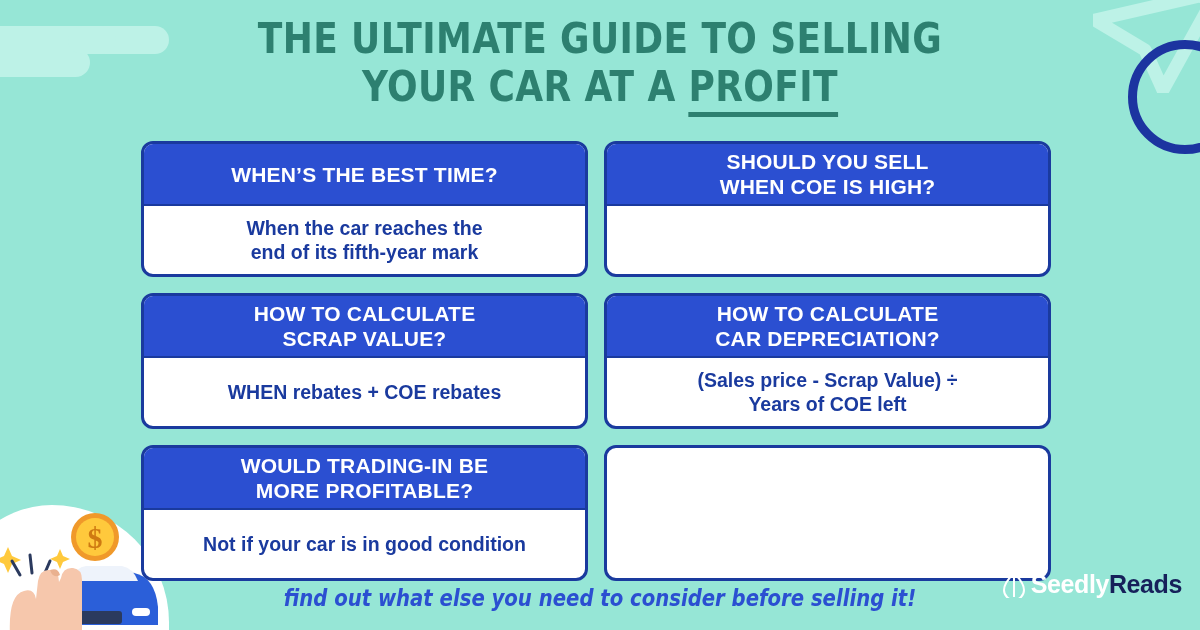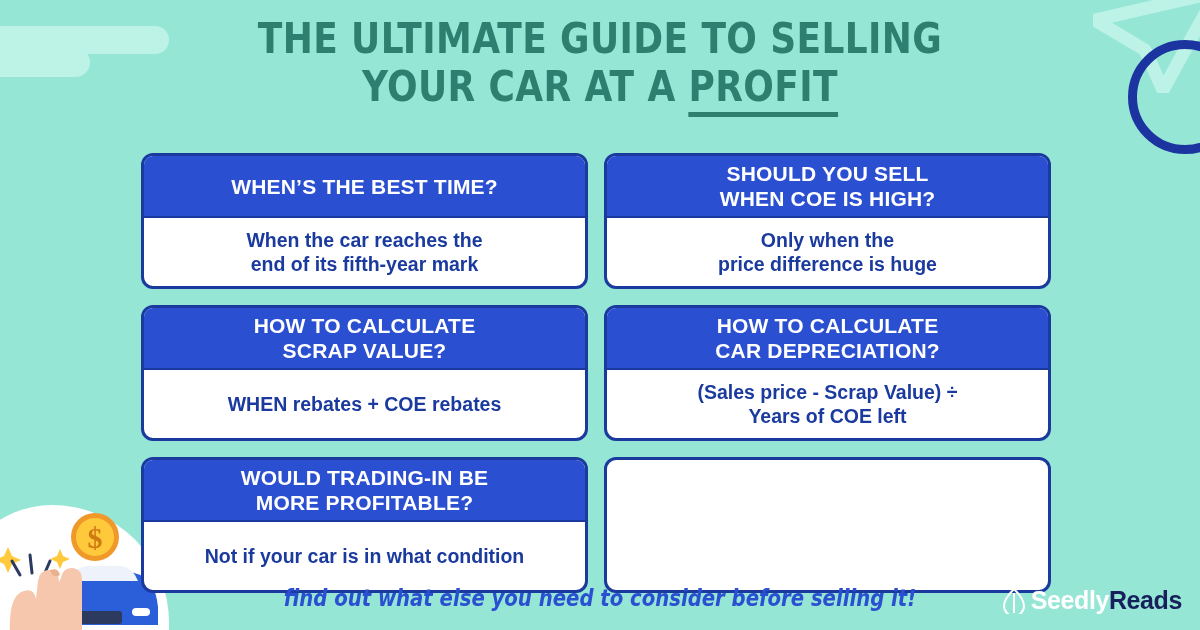"WHEN’S THE BEST TIME?" .grid { top: 153px -> 141px }
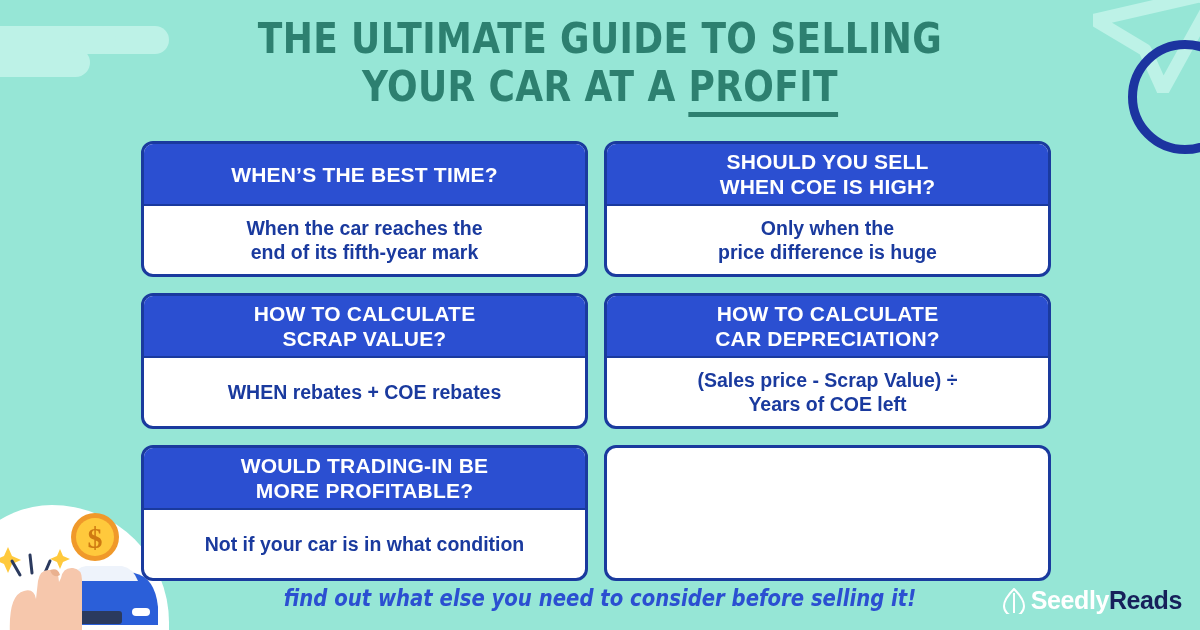"Only when the" div.card-body { html: <div>Only when the<br>price difference is huge</div> -> none }
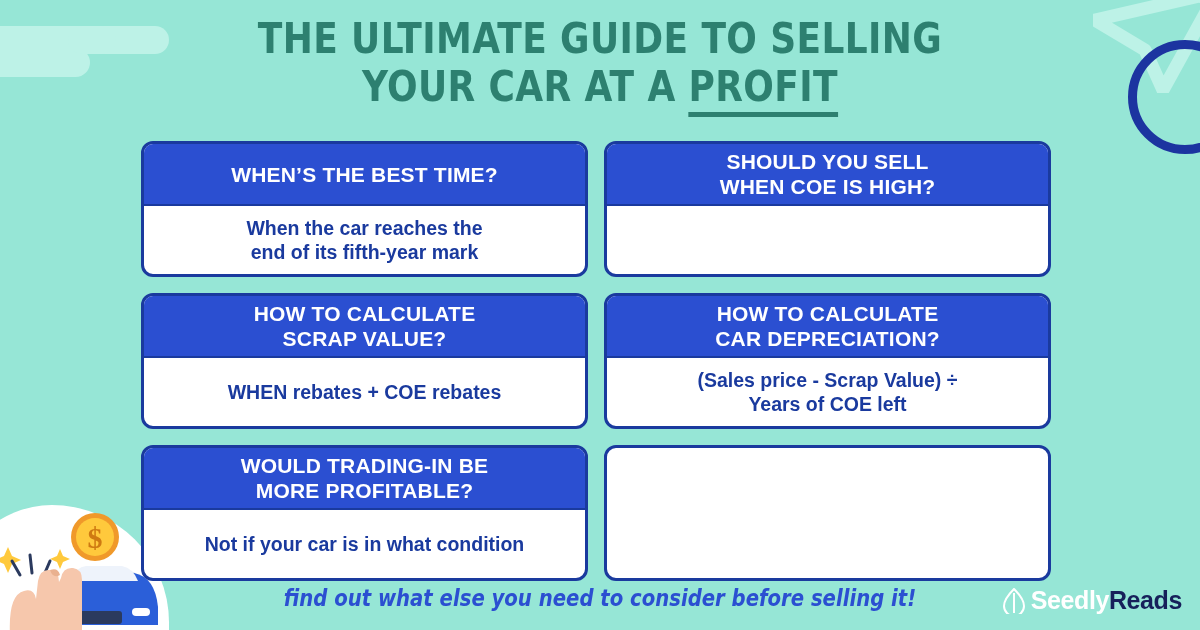"Not if your car is" div.card-body { text: what -> good }
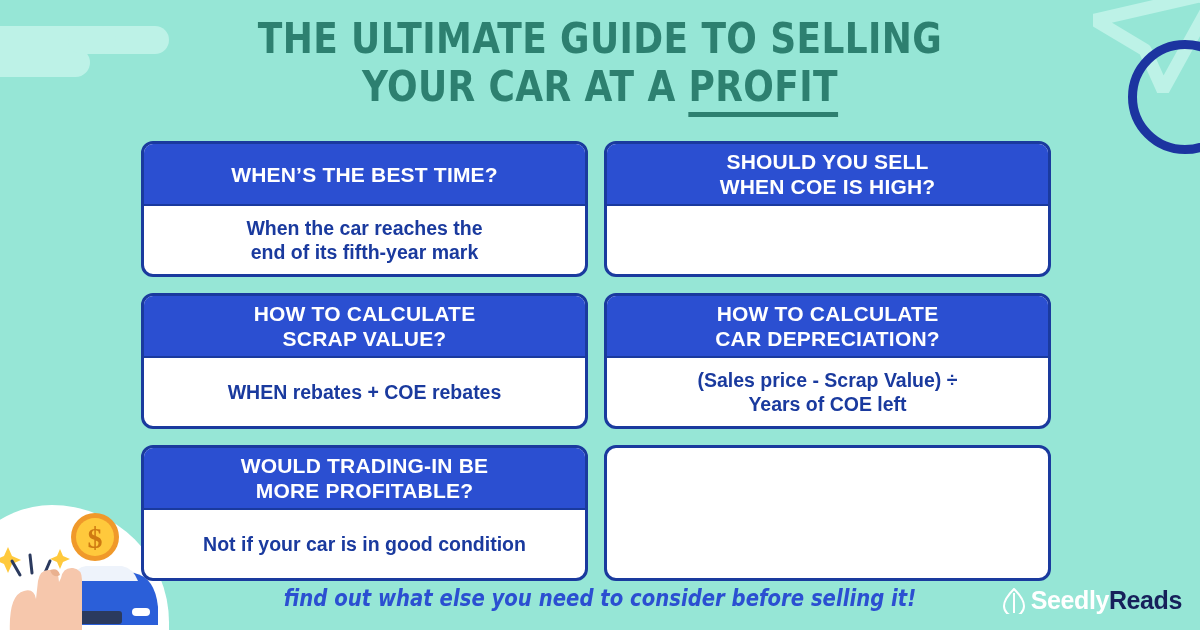"SeedlyReads" .logo { top: 586px -> 570px }
